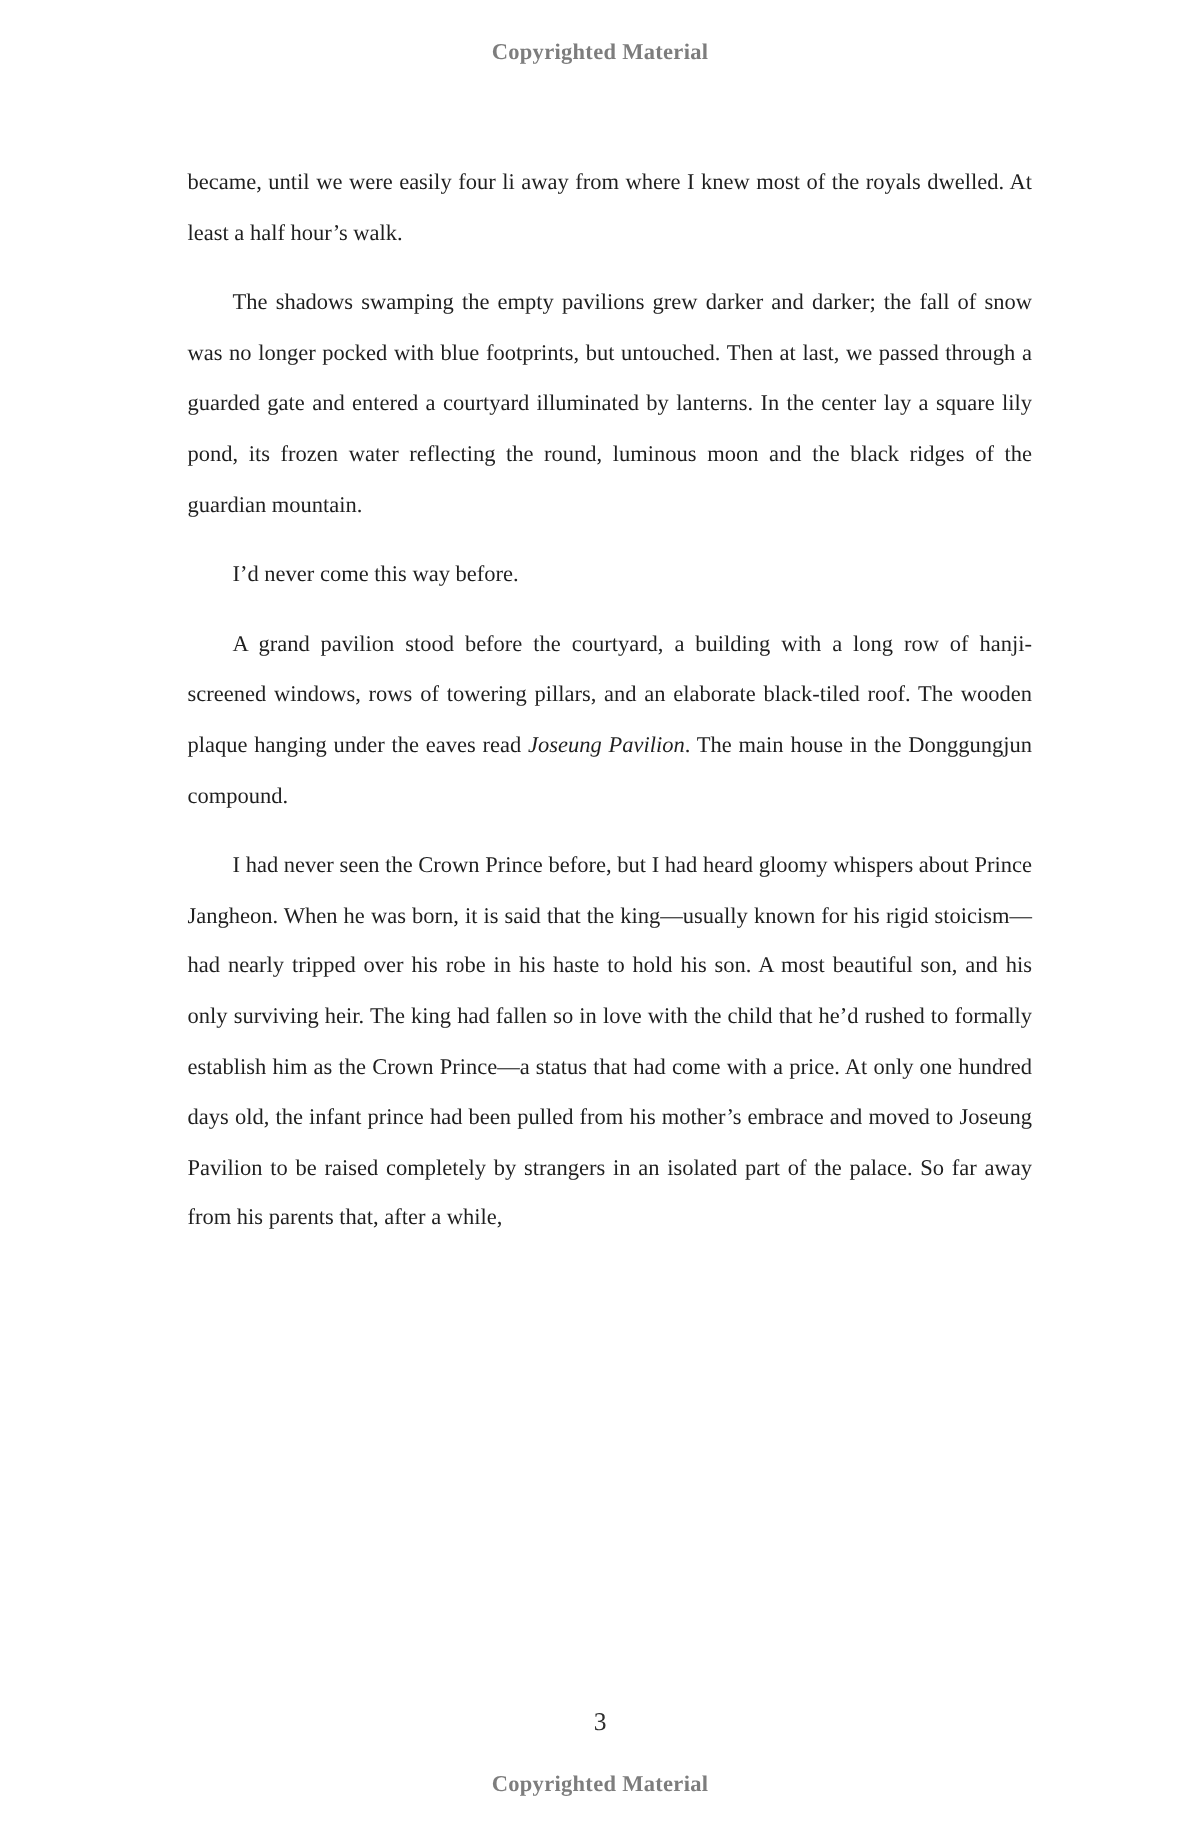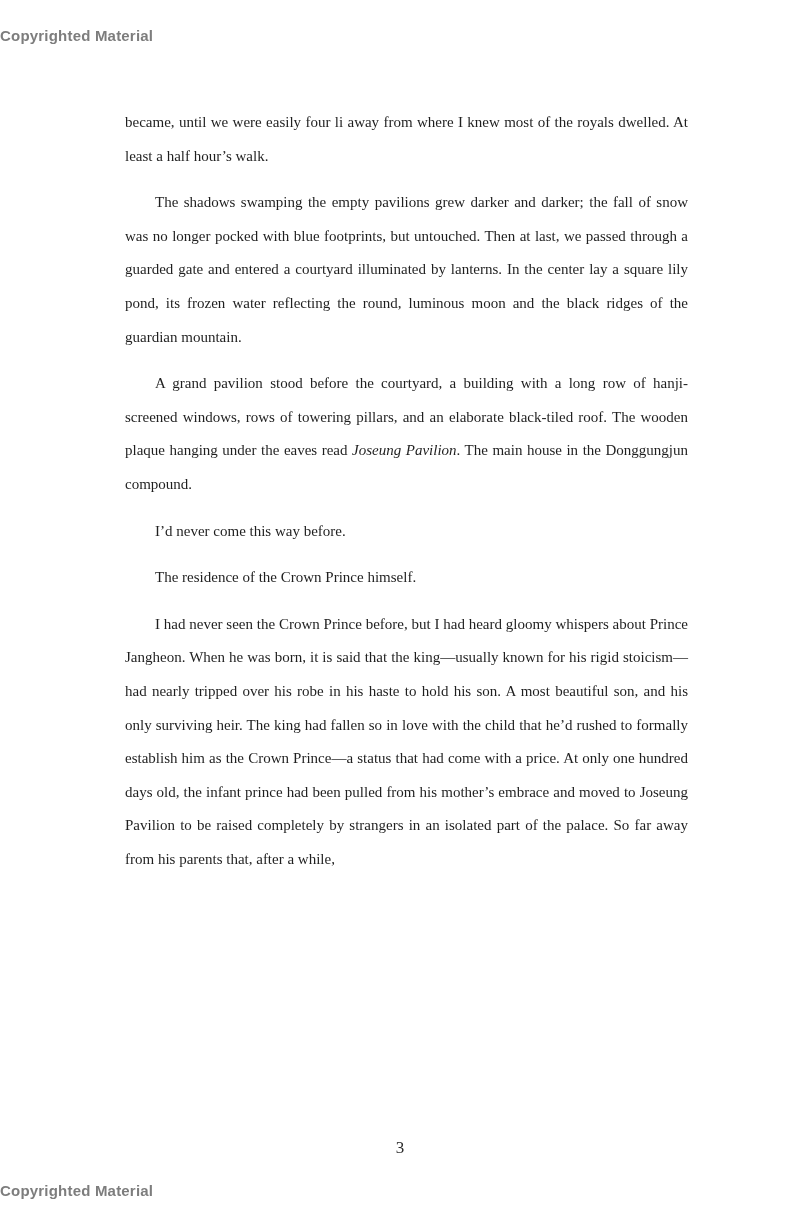"Copyrighted Material" .copyright-notice { font-family: Liberation Sans, sans-serif -> Liberation Serif, serif; text-align: none -> center }
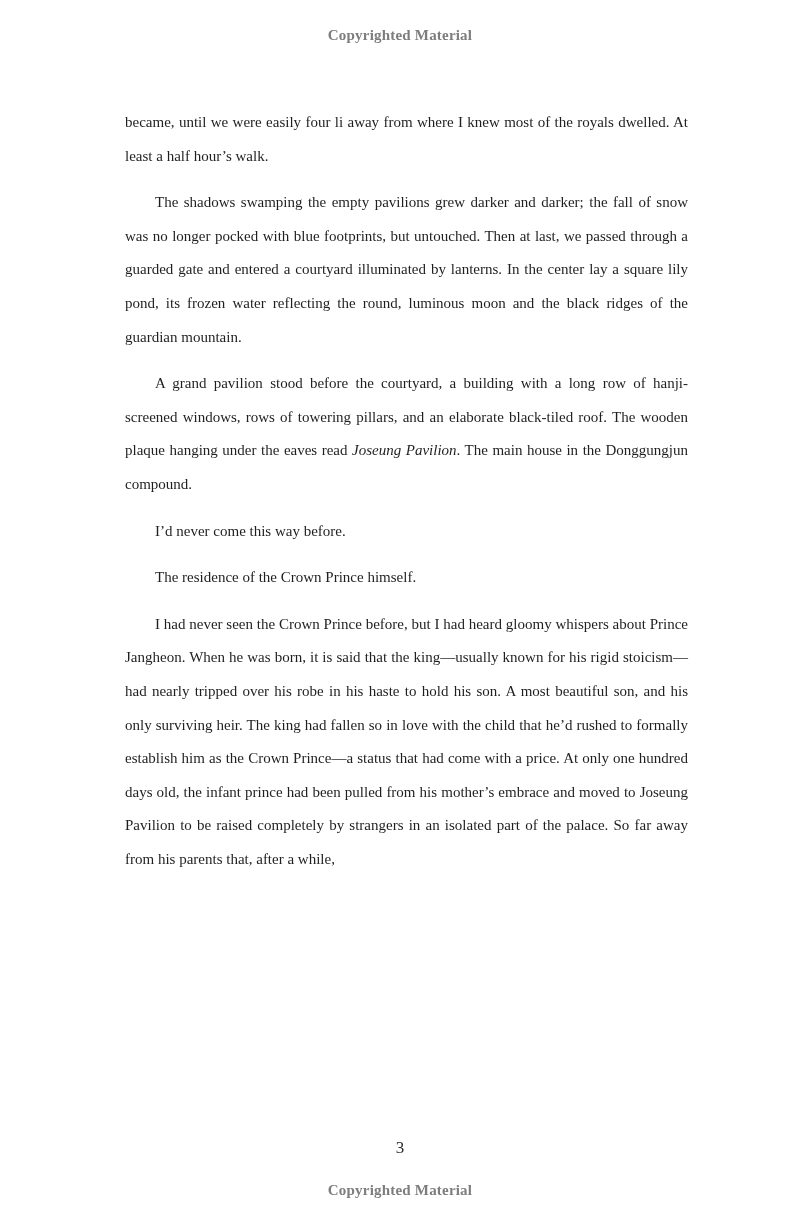"A grand pavilion stood before" p.indent { order: before "I’d never come this way" -> after "I’d never come this way" }
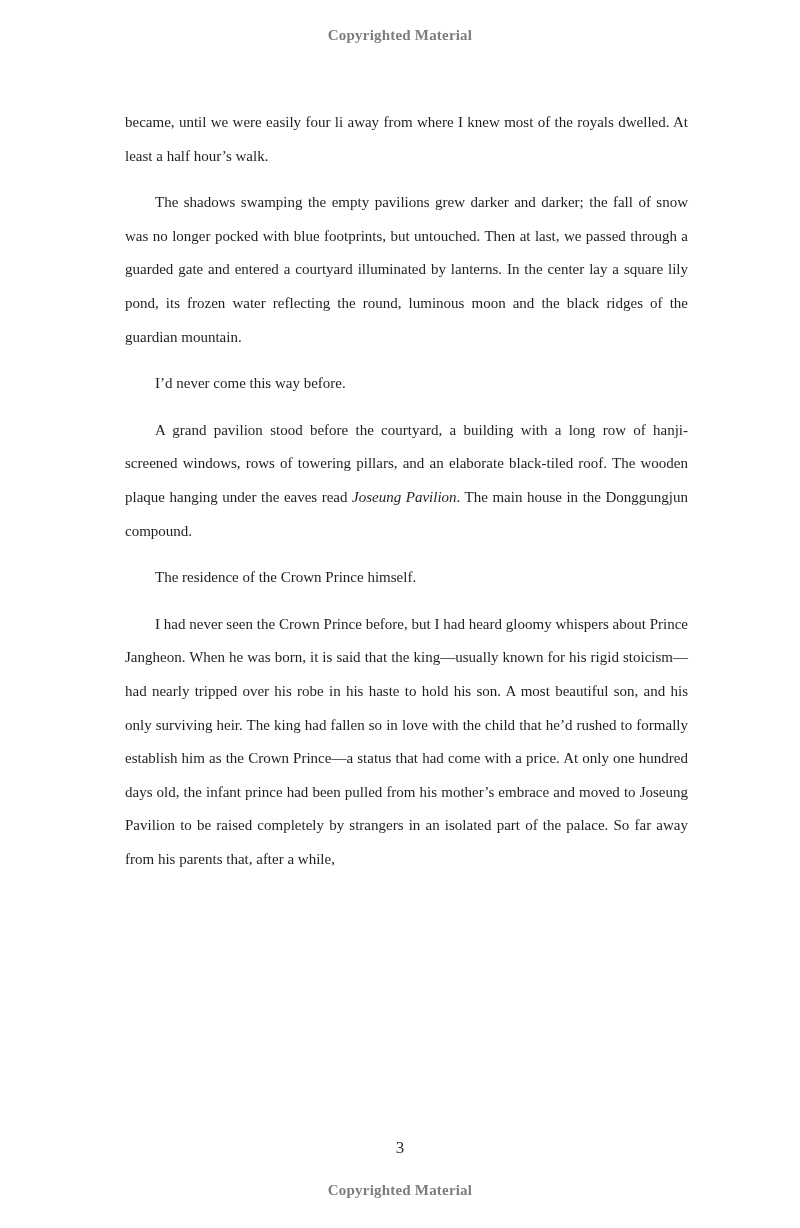"The residence of the Crown" p.indent { html: <p><span>The residence of the Crown Prince himself.</span></p> -> none }
